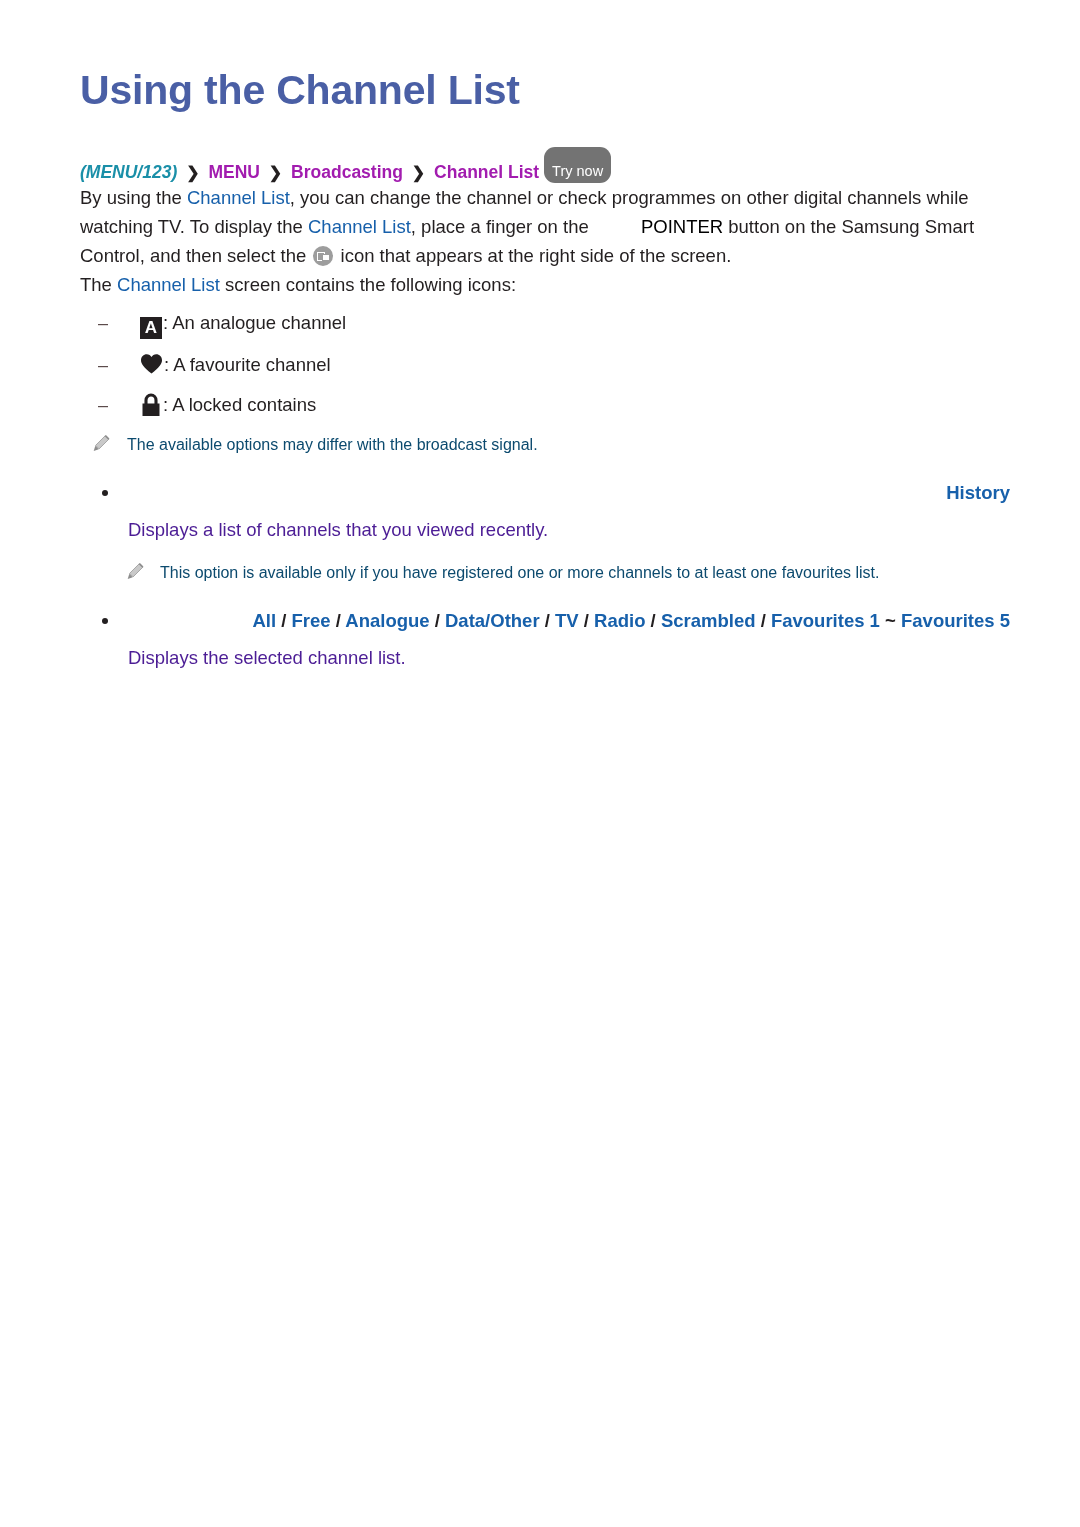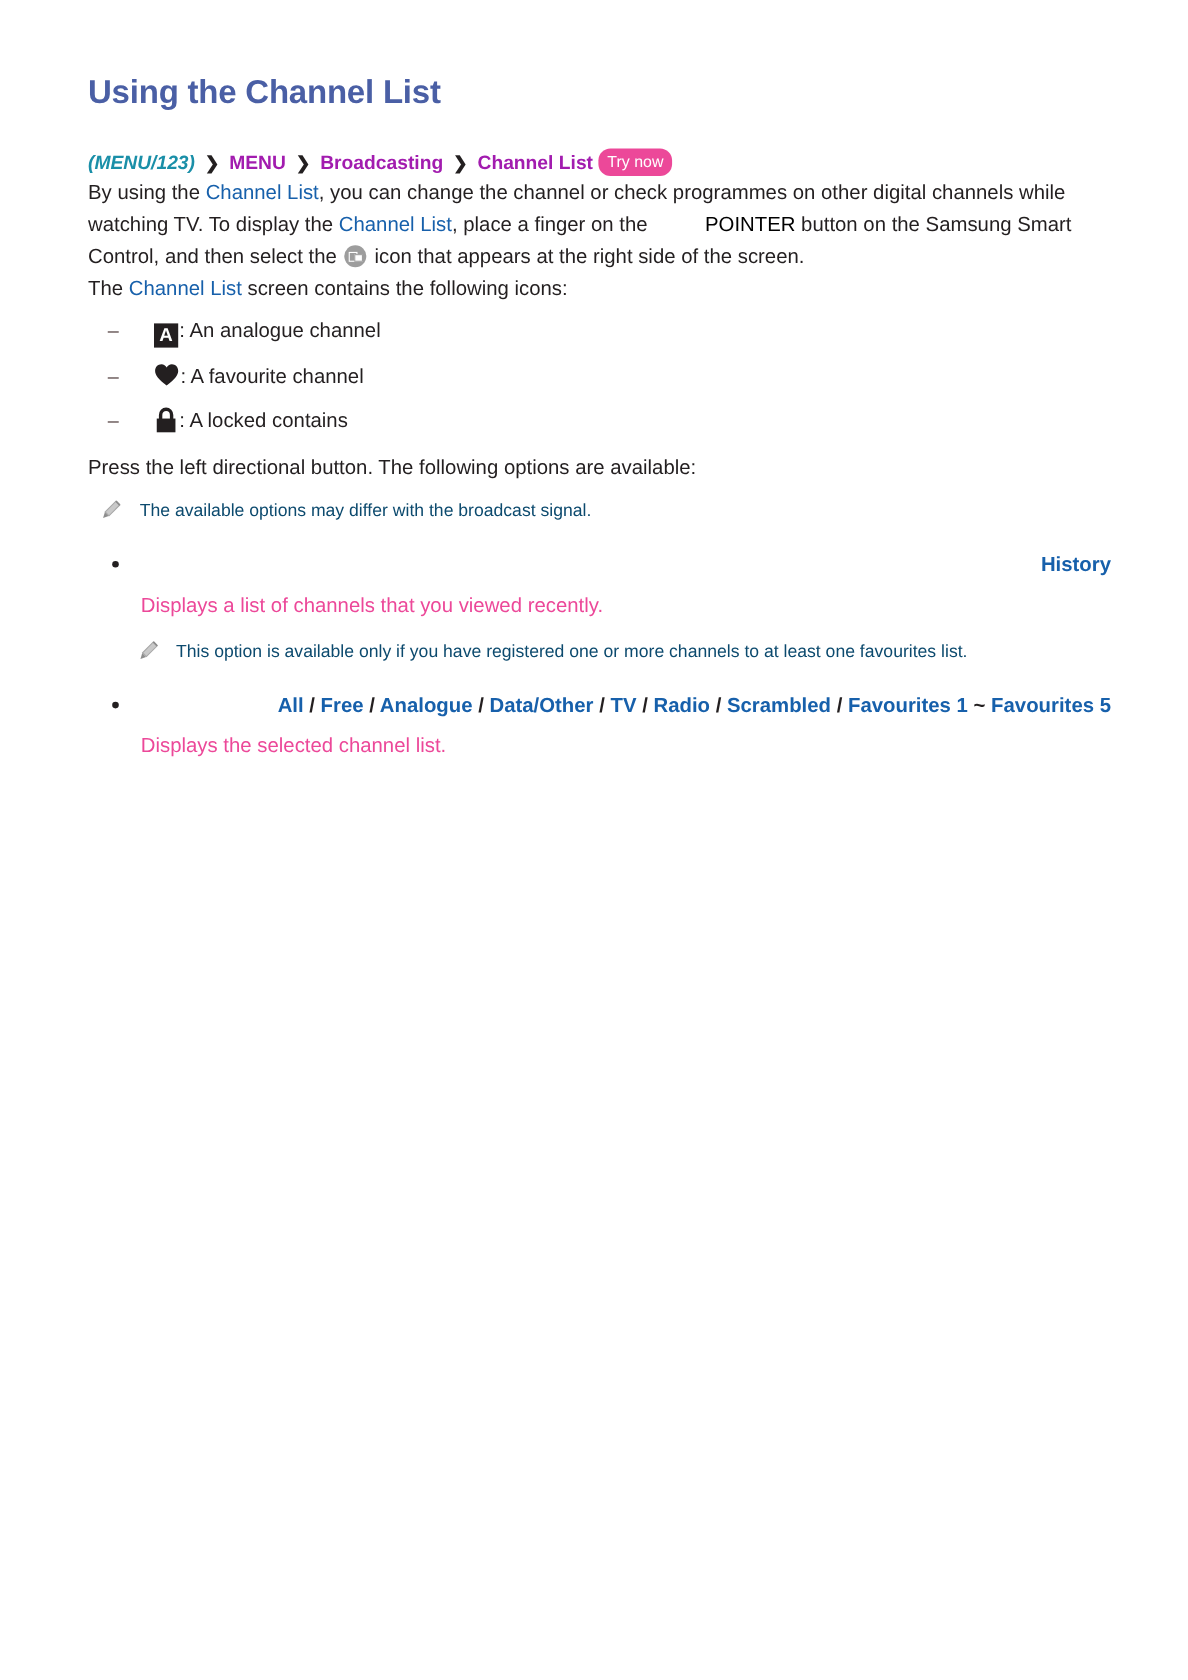"Using the Channel List" .page-title { font-size: 30px -> 41px }
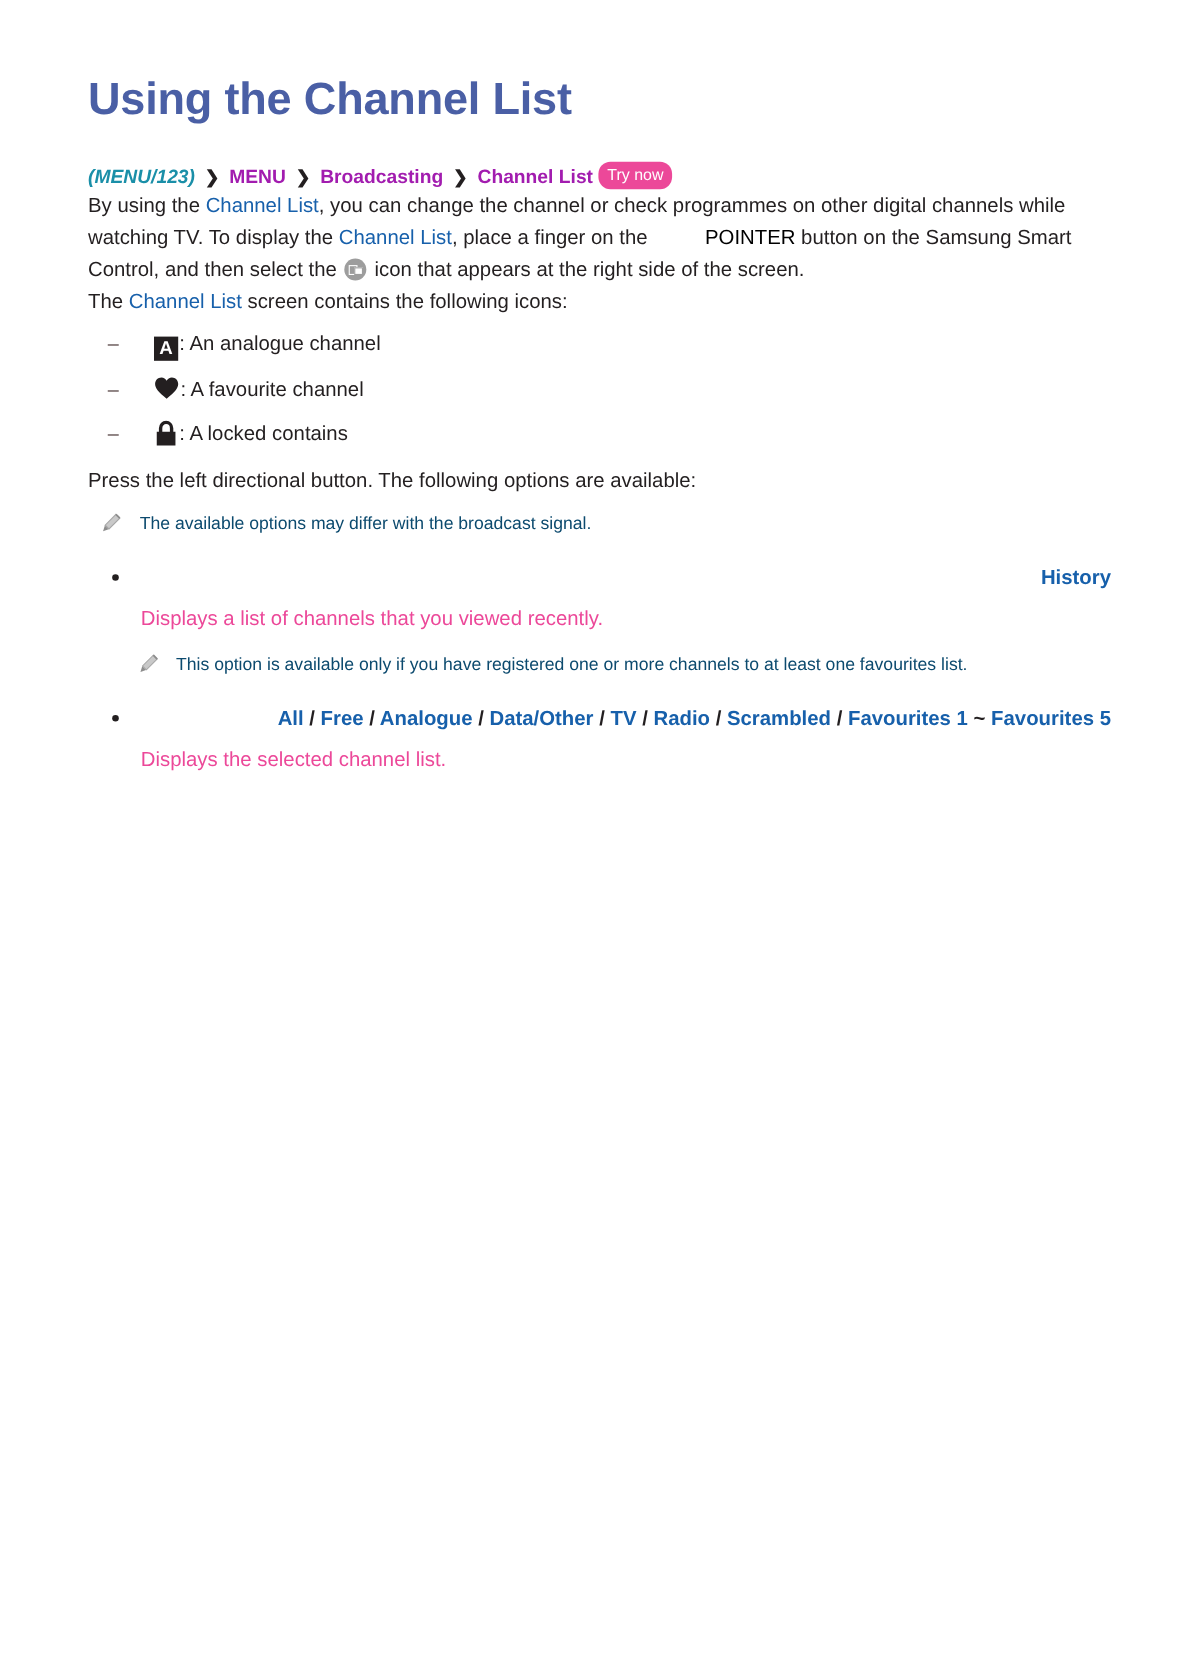"Try now" .try-now { background: #ec4899 -> #737373; padding: 4px 8px 3px 8px -> 15px 8px 3px 8px }
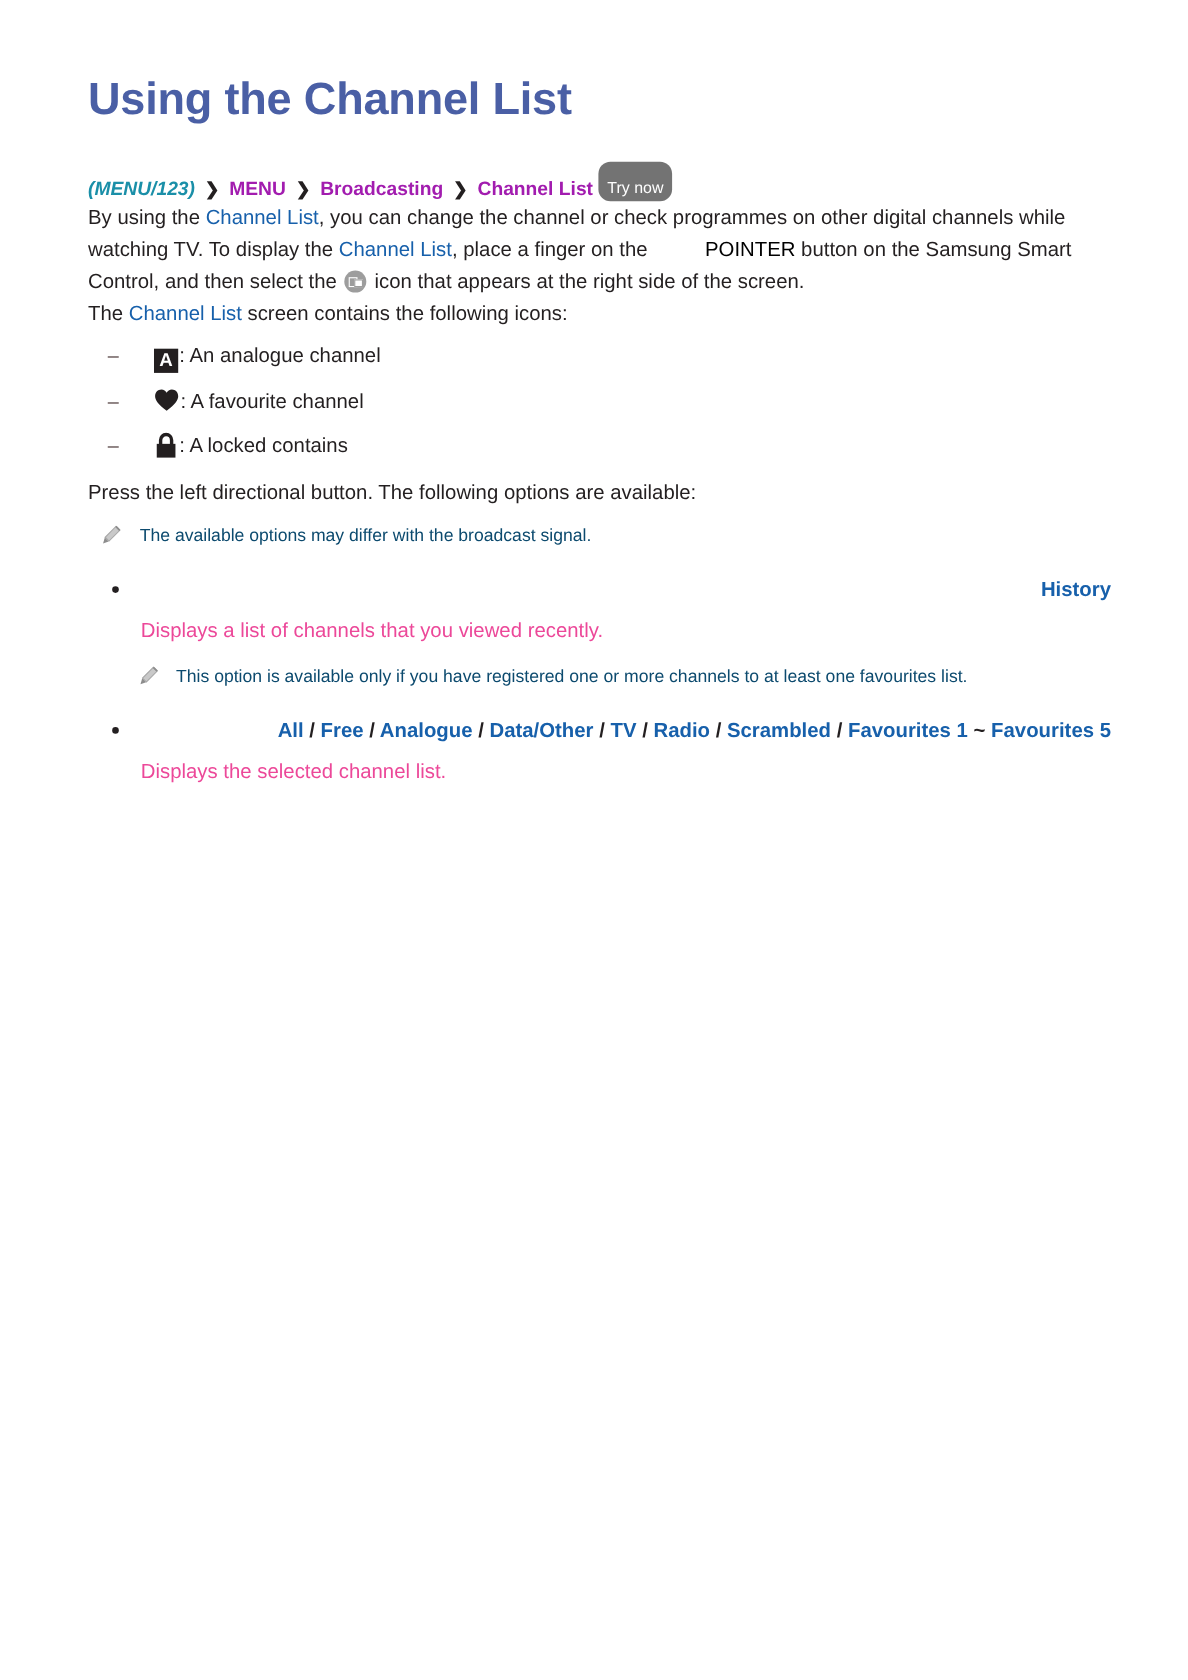"Press the left directional button." p.body { html: <p>Press the left directional button. The following options are available:</p> -> none }
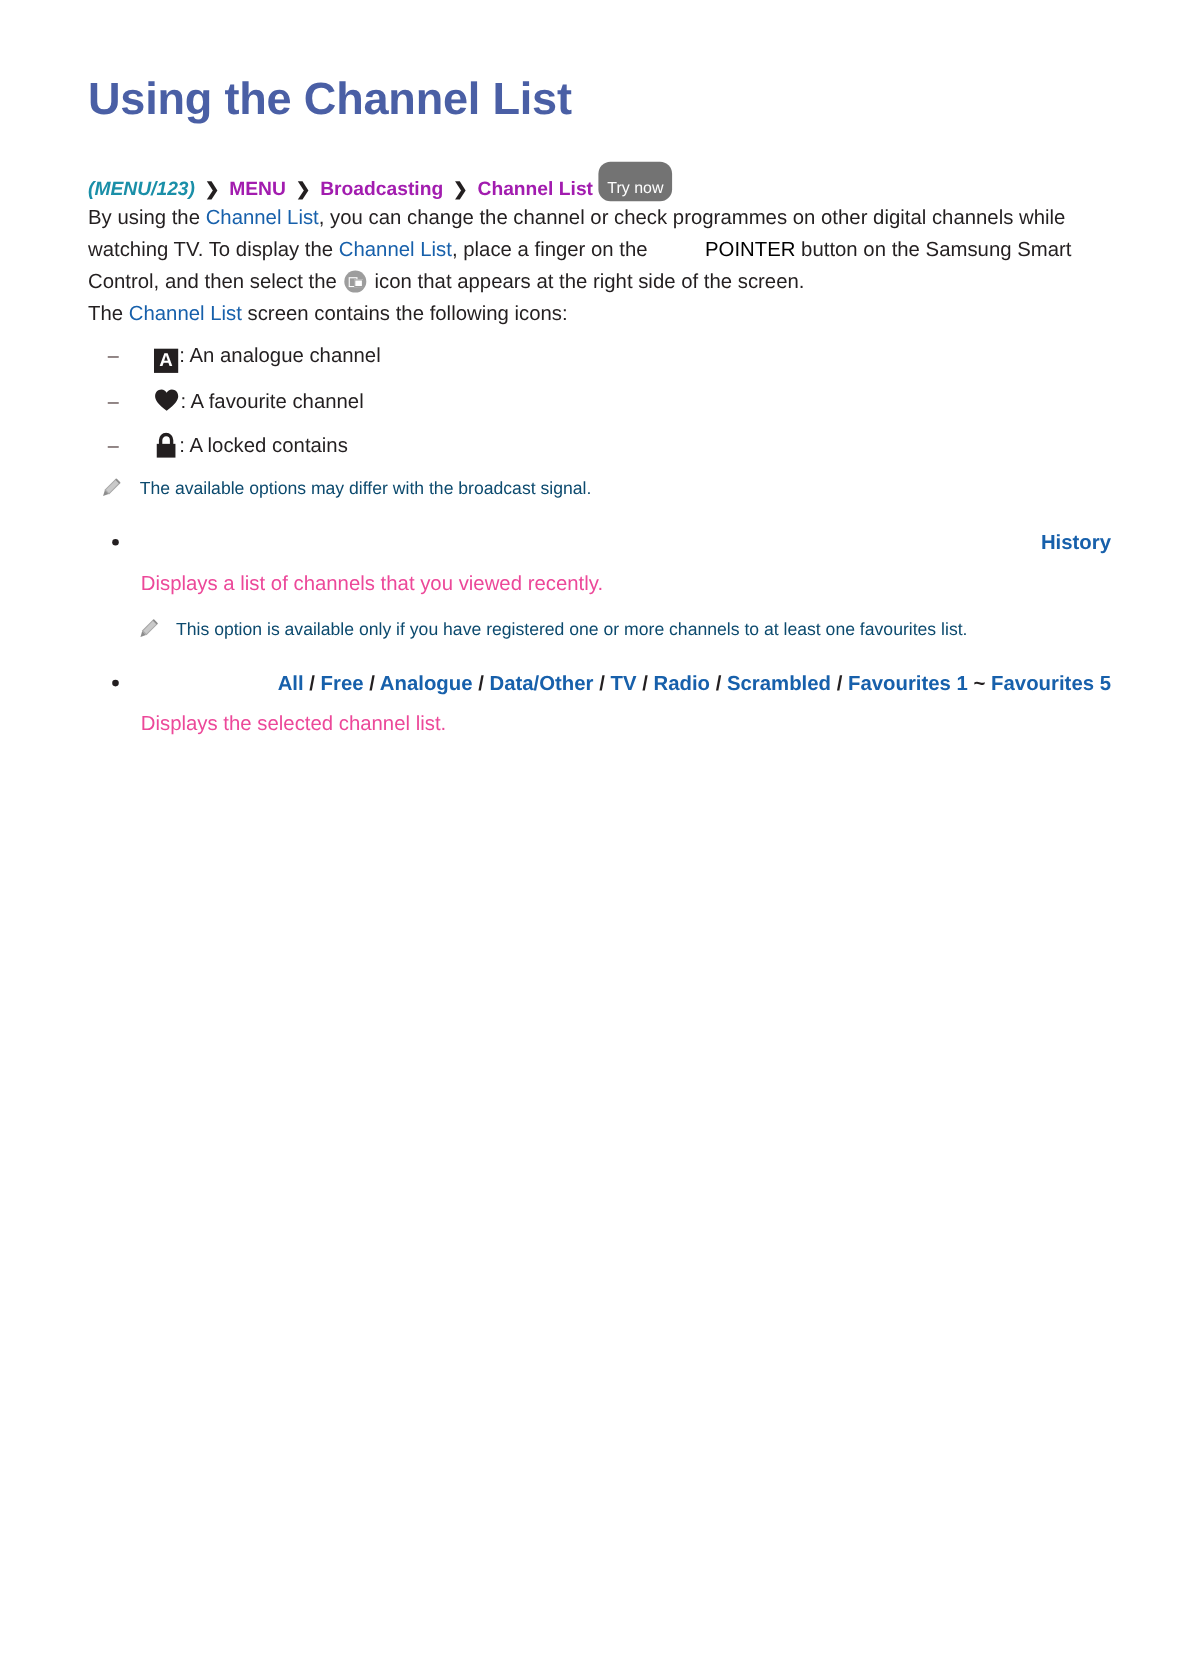"Displays a list of channels" .opt-desc { color: #ec4899 -> #4c1d95 }
